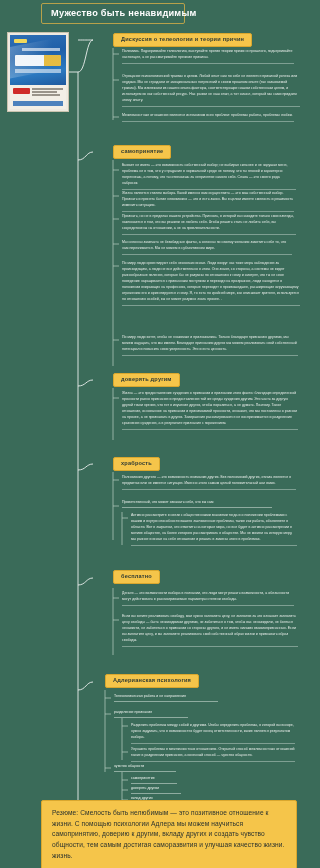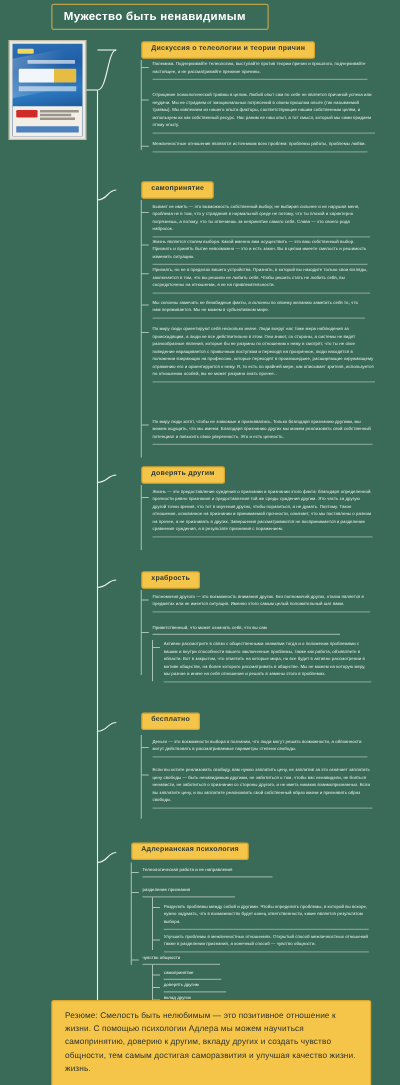"Мужество быть ненавидимым" .root-title { width: 174px -> 144px }
